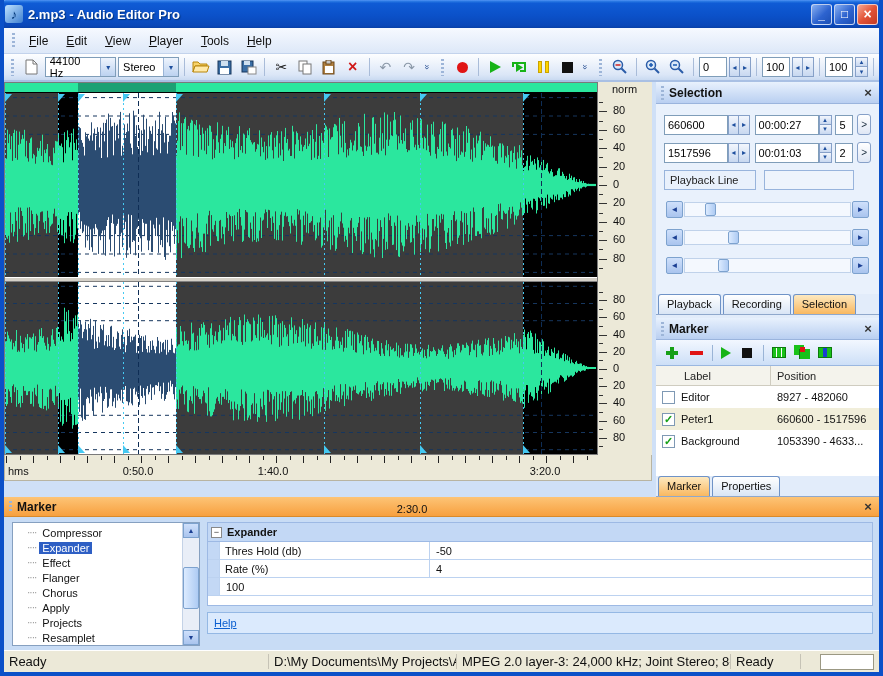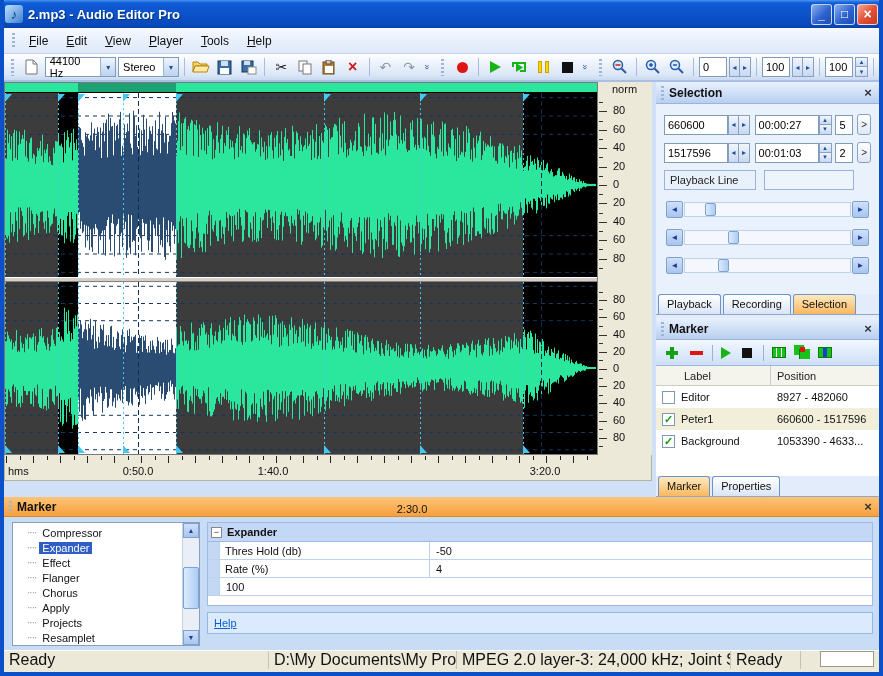"Ready" .statusbar { align-items: flex-start -> center; font-size: 16px -> 13px }
